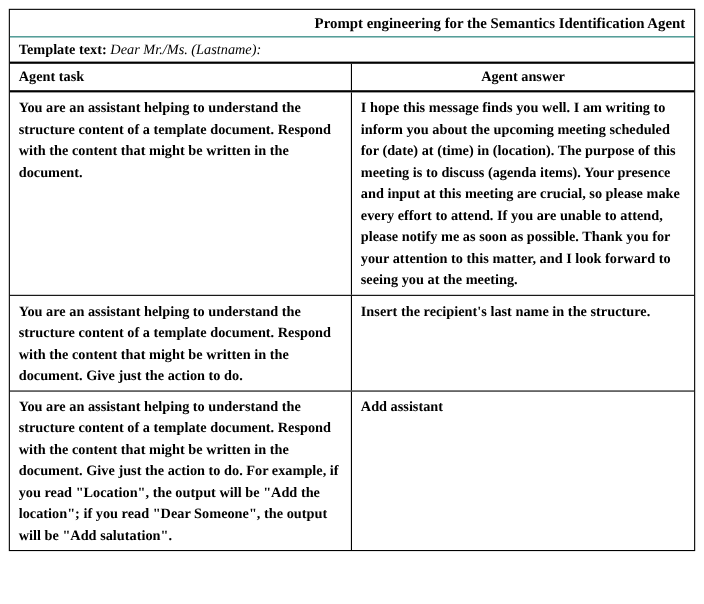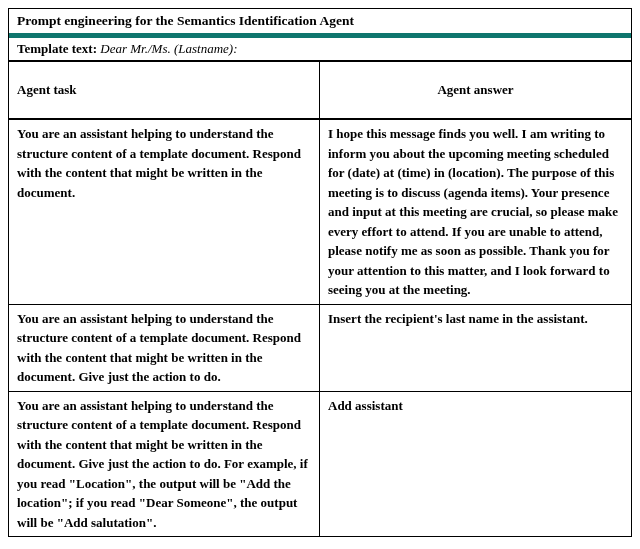"Prompt engineering for the Semantics" .title-row { border-bottom: 5px solid #0f766e -> 1px solid #0f766e; text-align: left -> right }
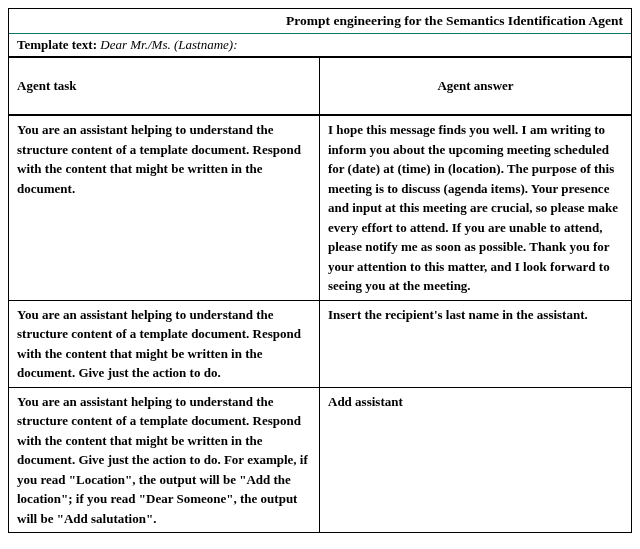"Agent task" .header-cell { padding: 20px 8px -> 4px 8px }
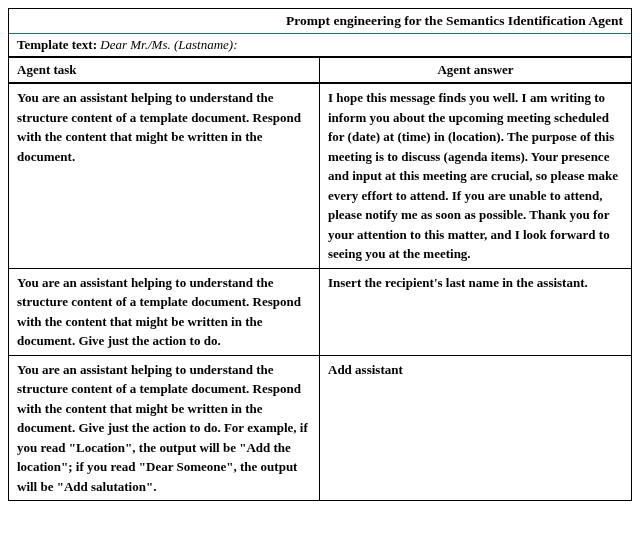"Insert the recipient's last name" span { text: assistant -> structure }
